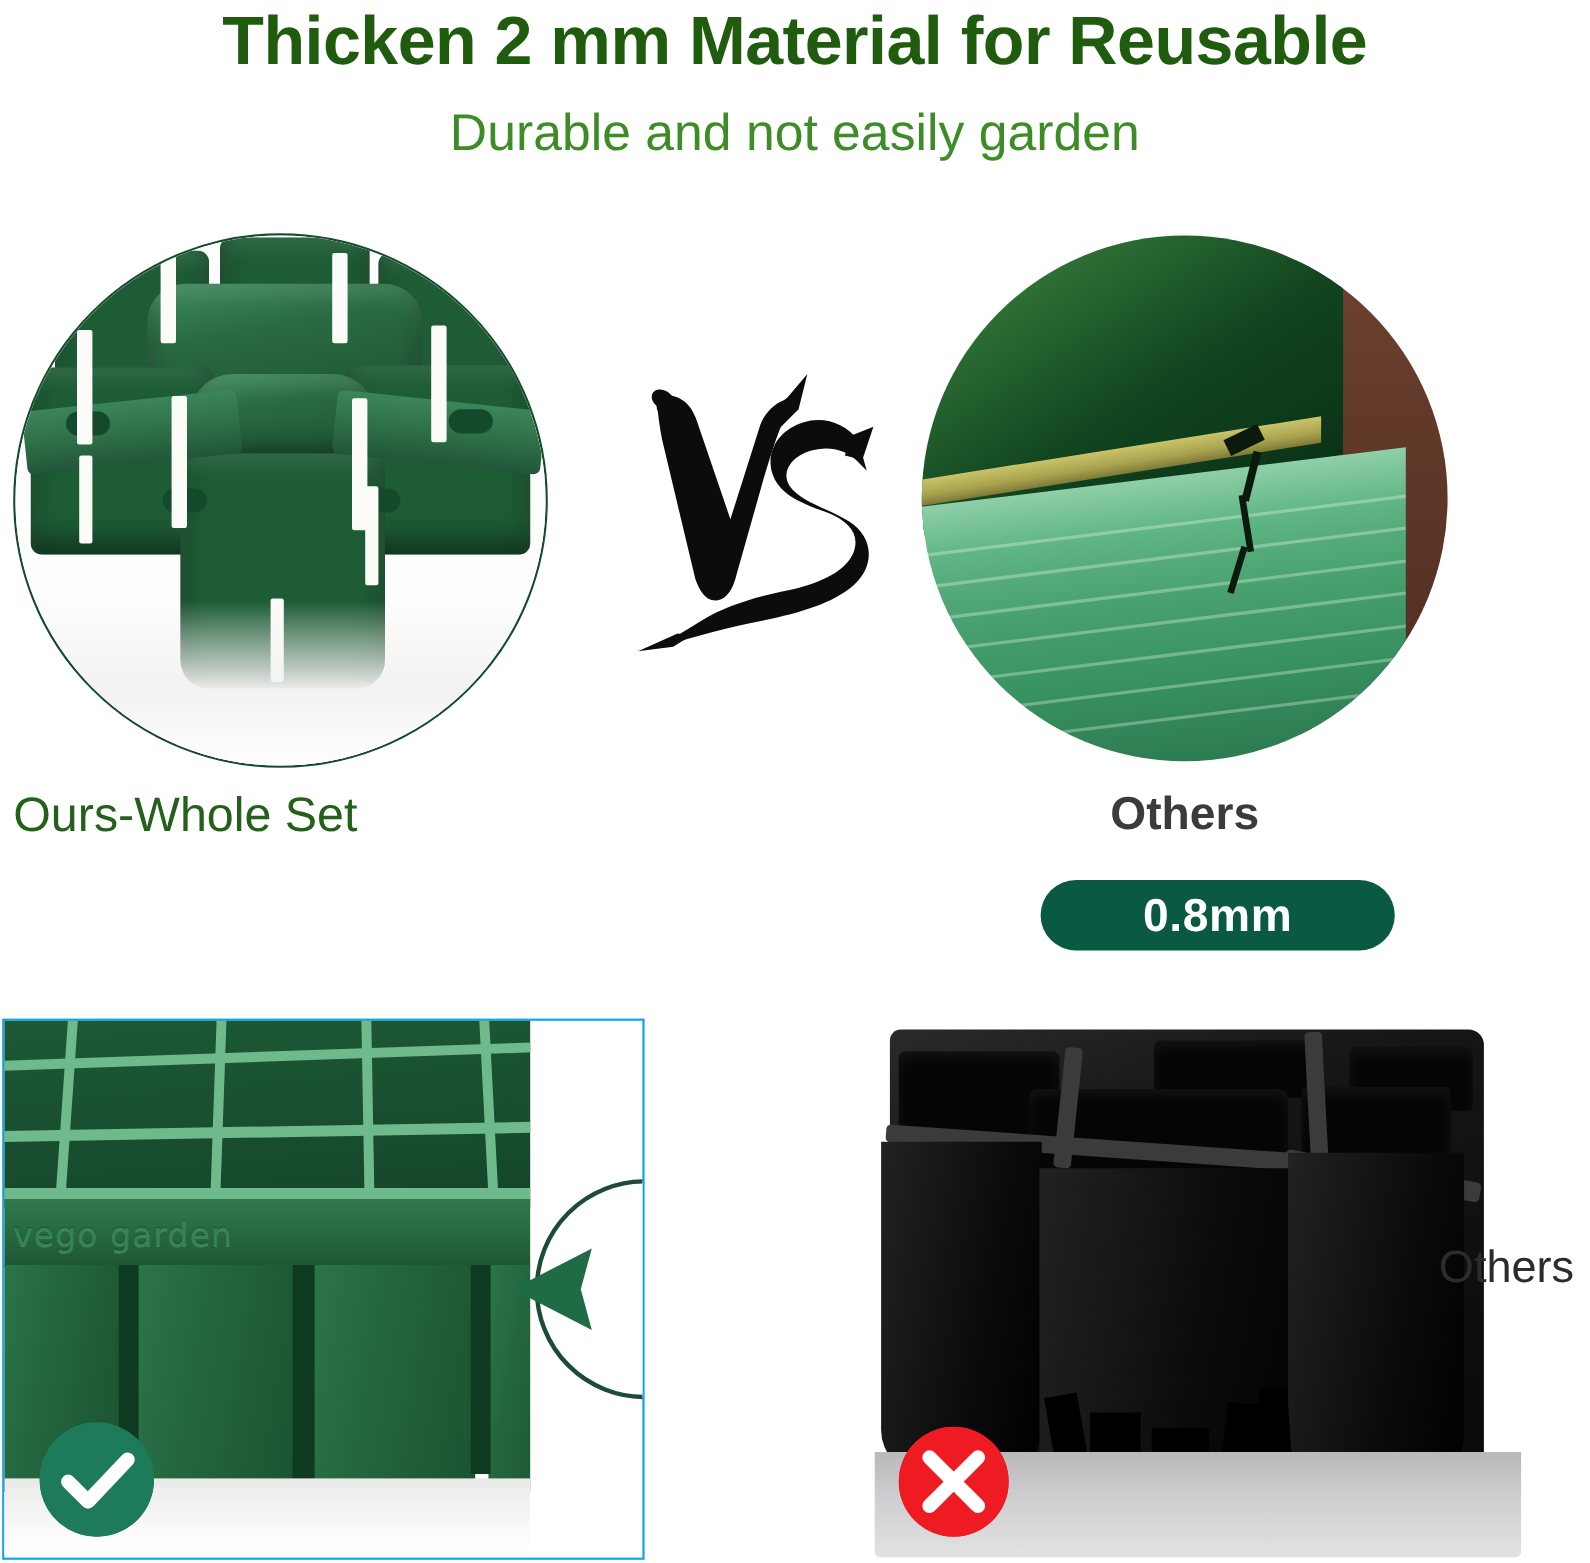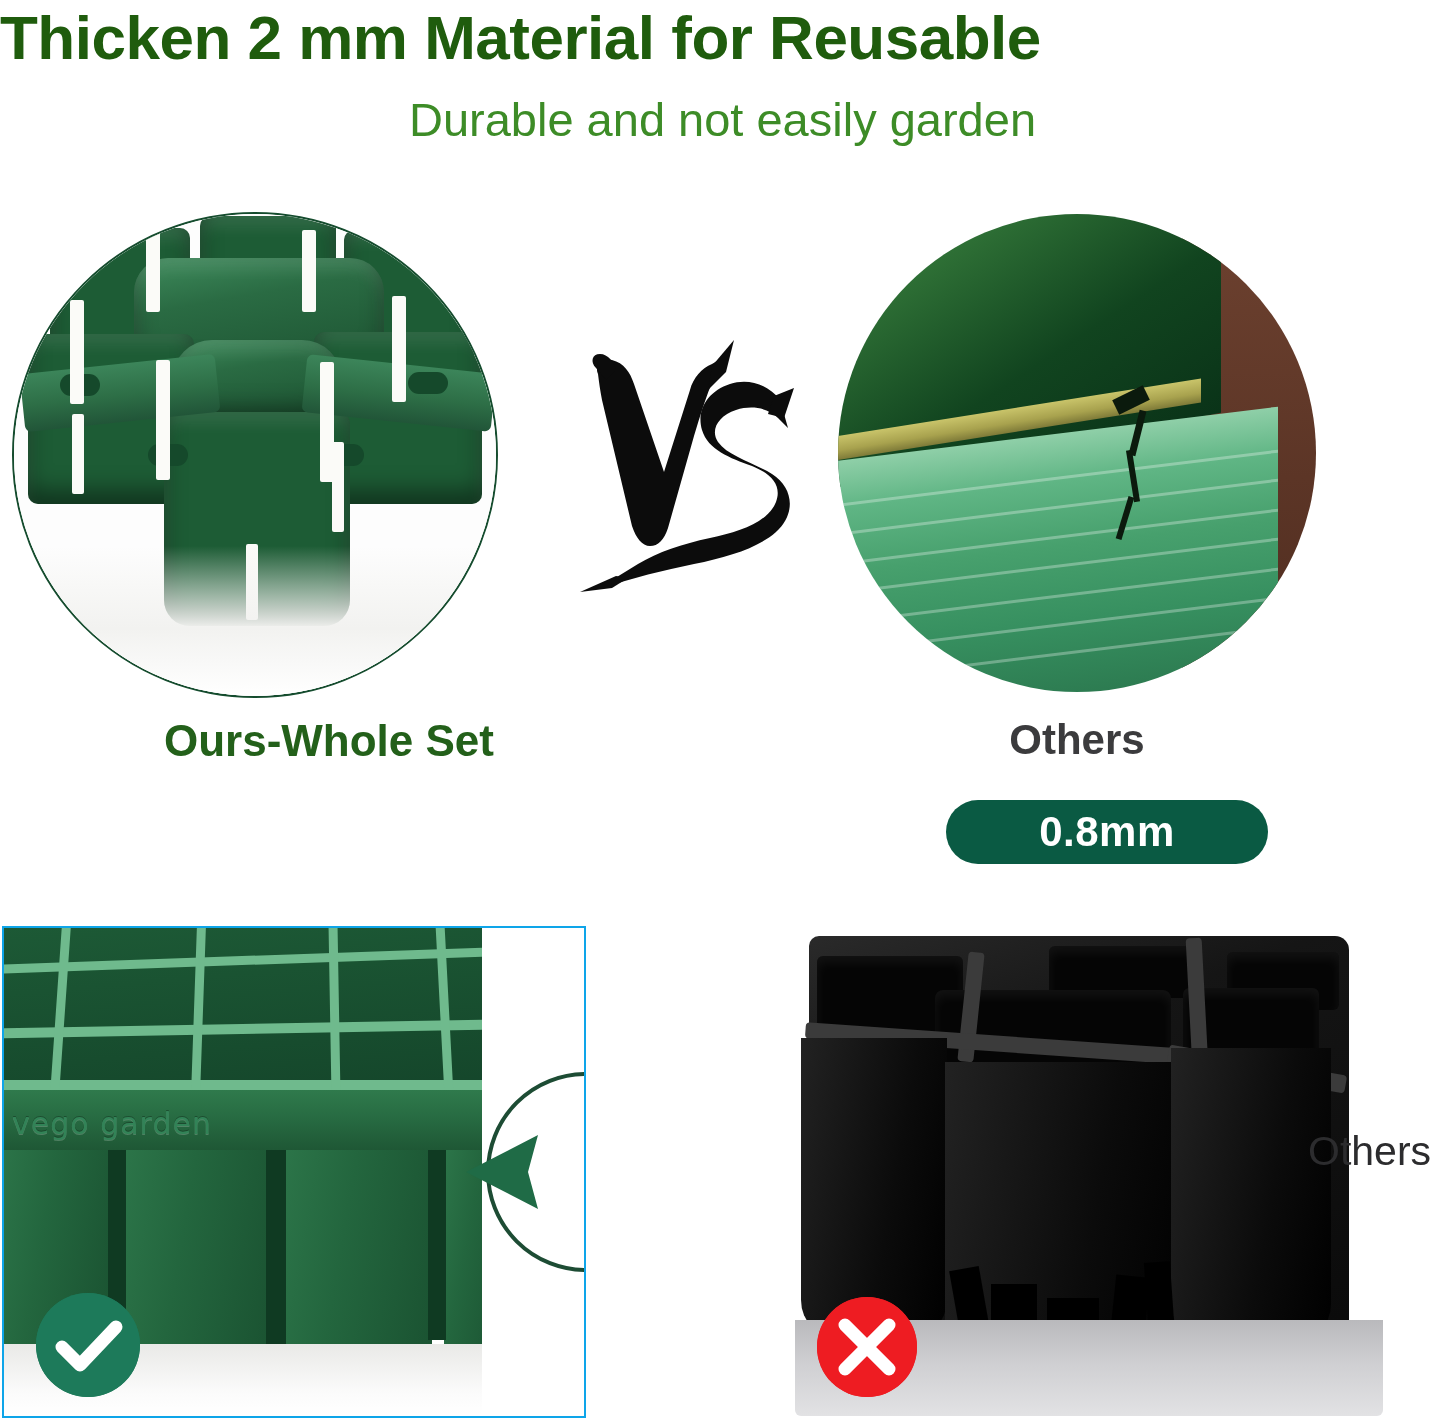"Thicken 2 mm Material for" #headline { text-align: none -> center }
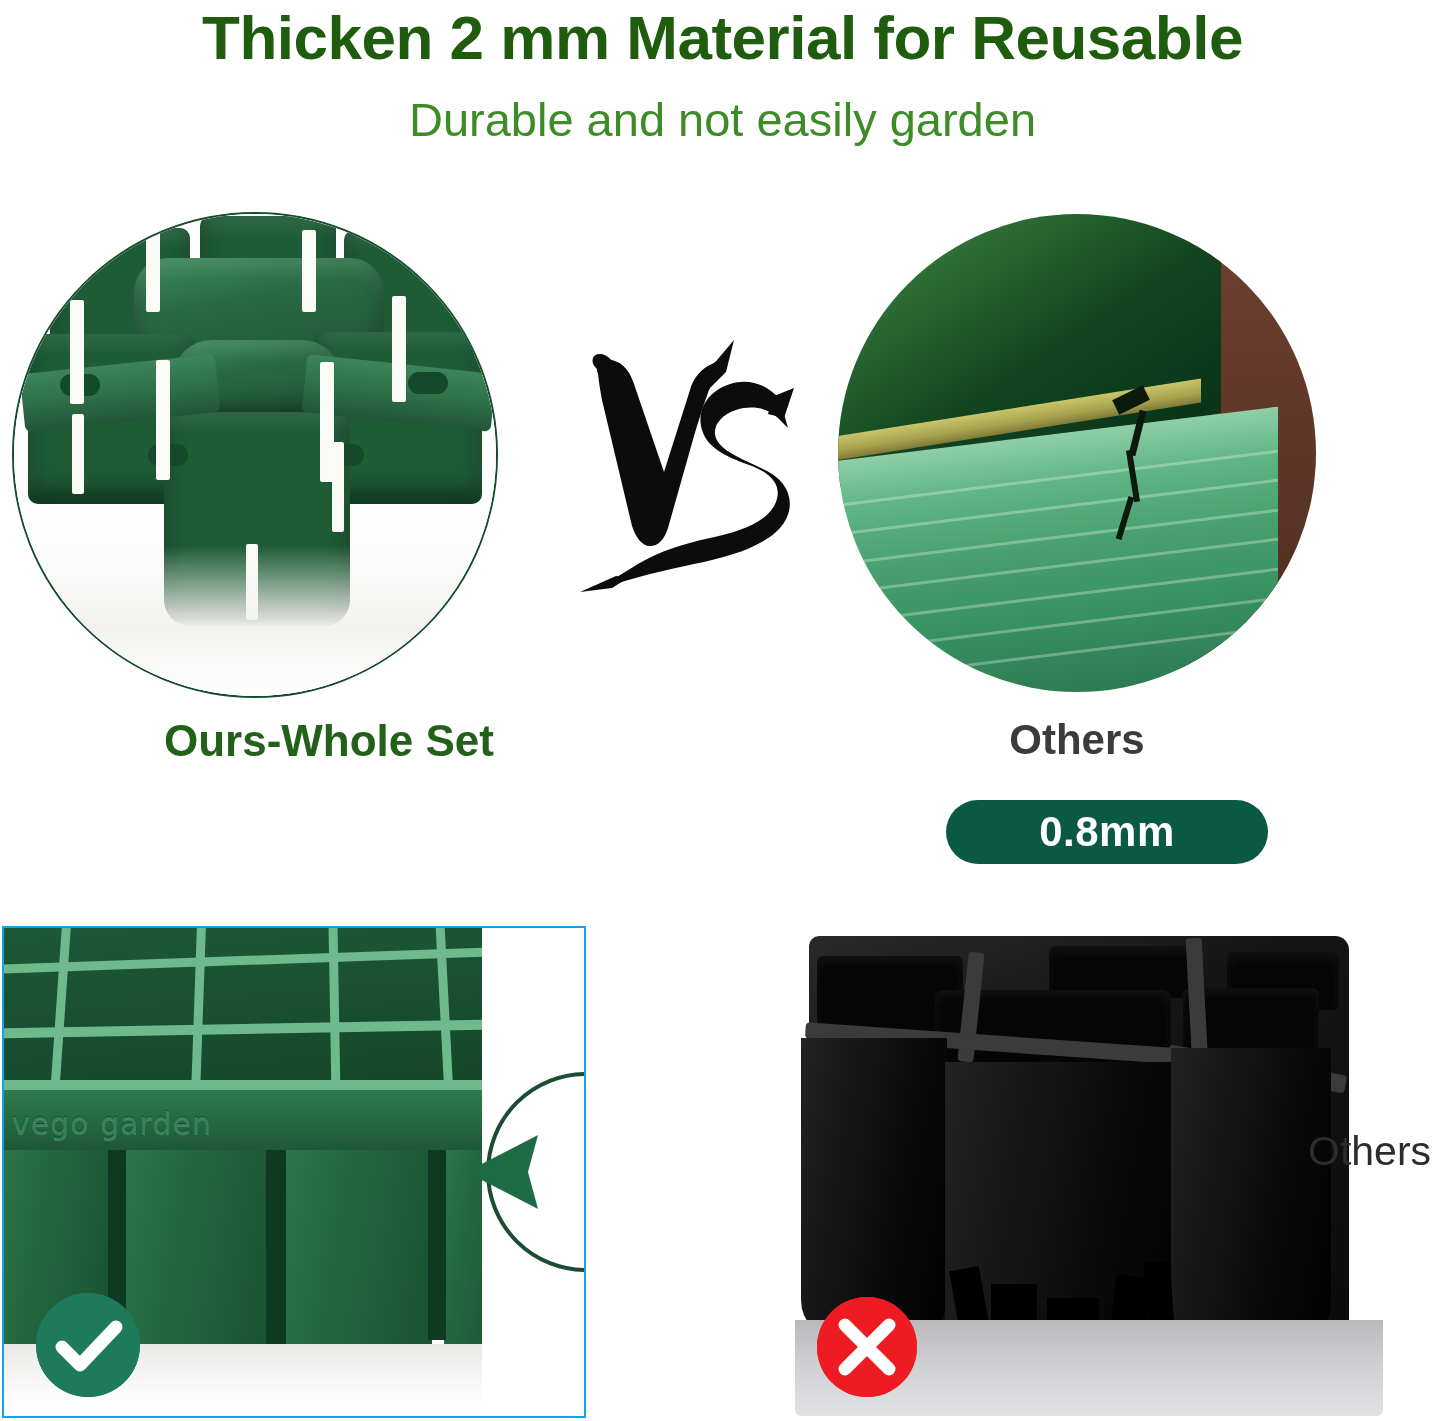"Ours-Whole Set" #label-ours { font-weight: bold -> normal; text-align: right -> left }
